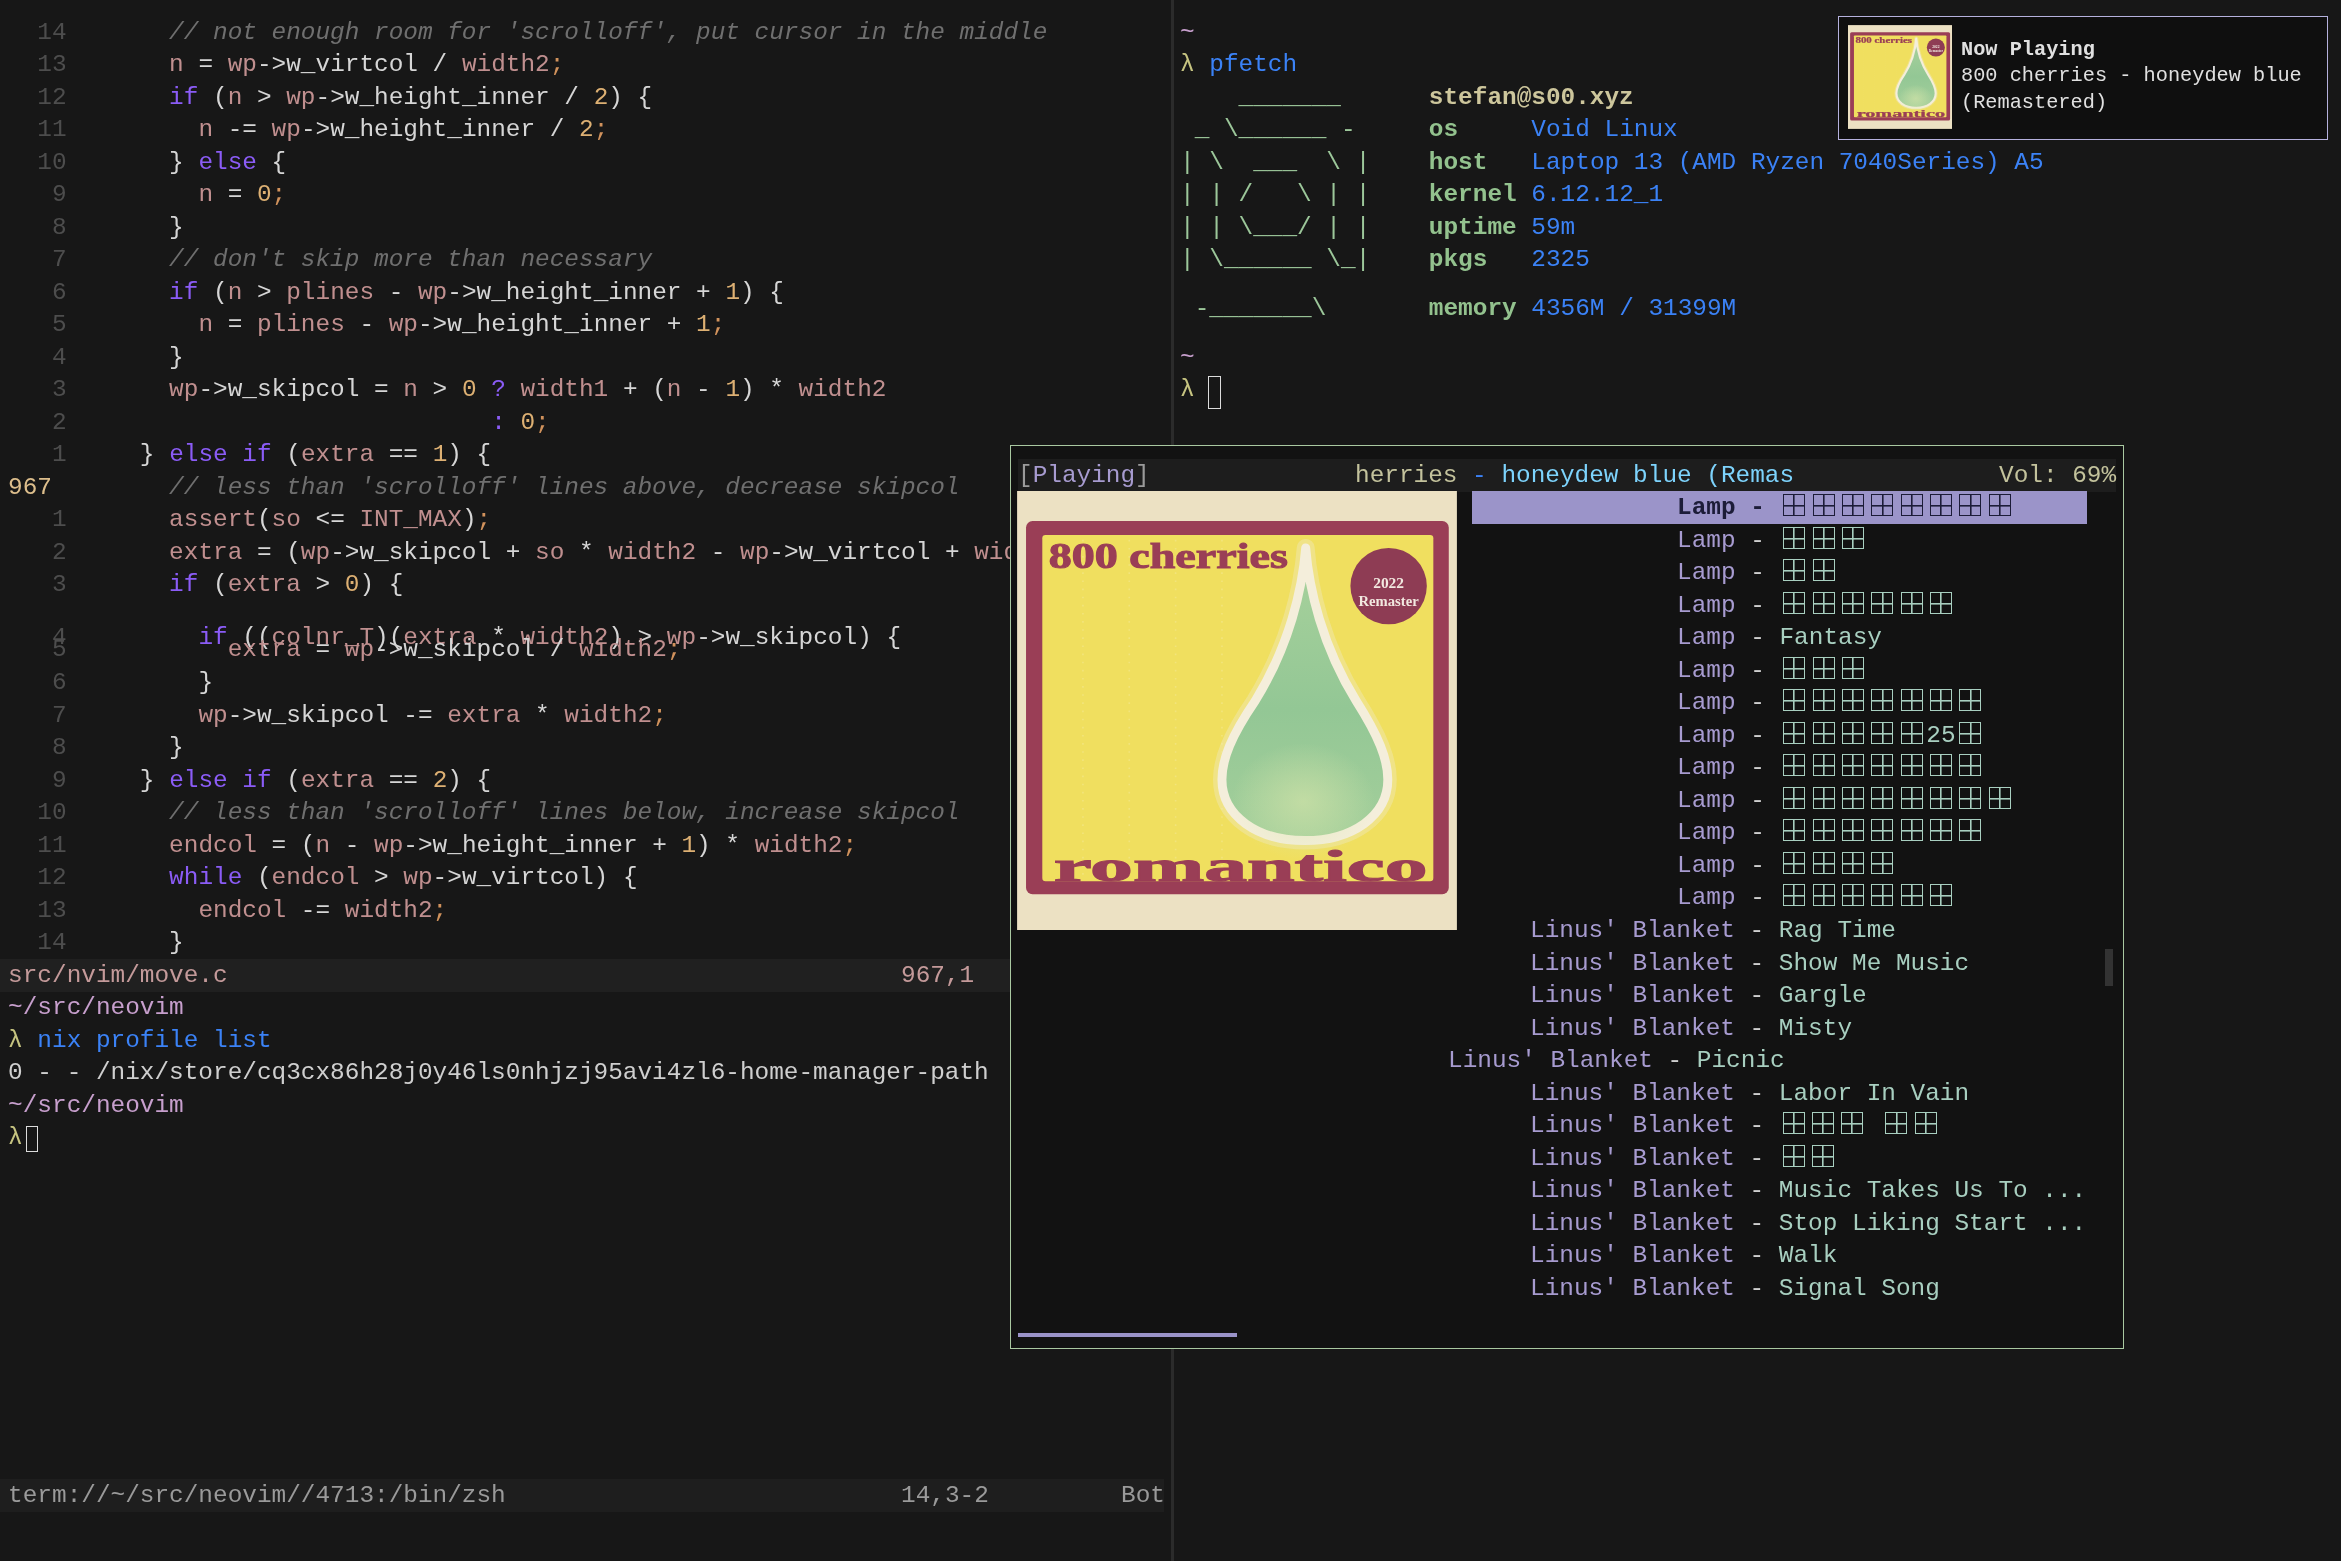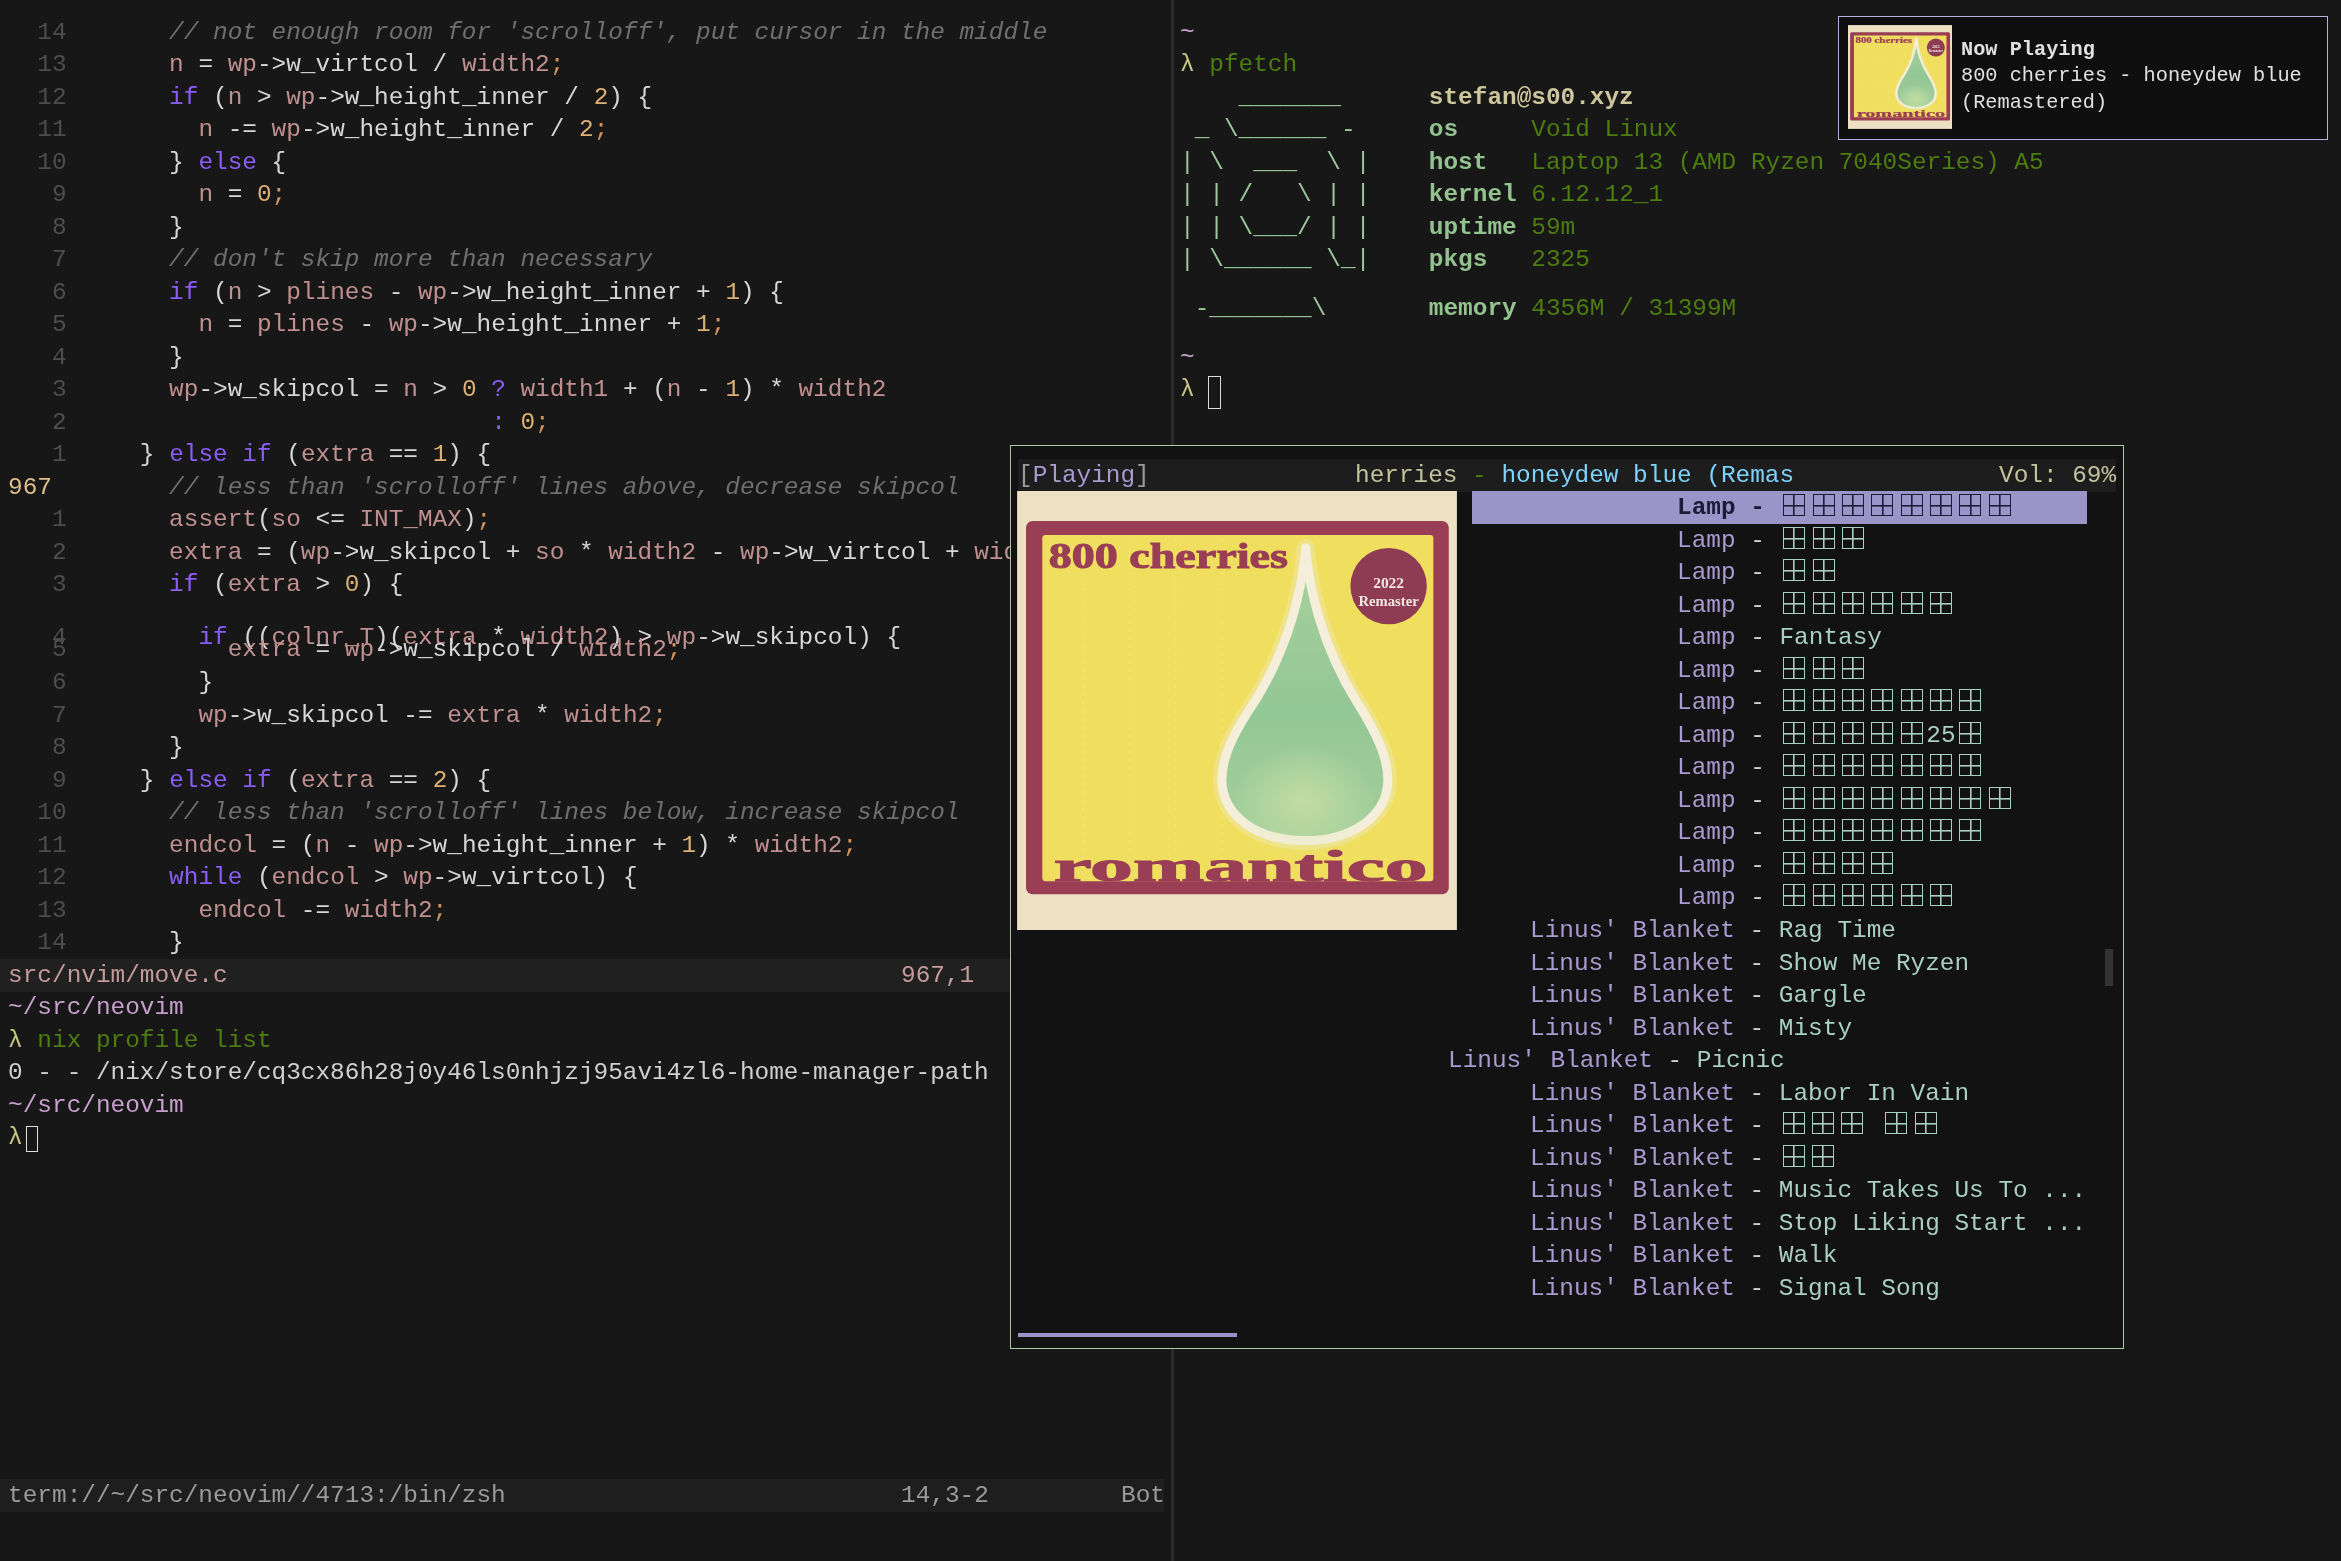"pfetch" .tw { color: #4d7c0f -> #3b82f6 }
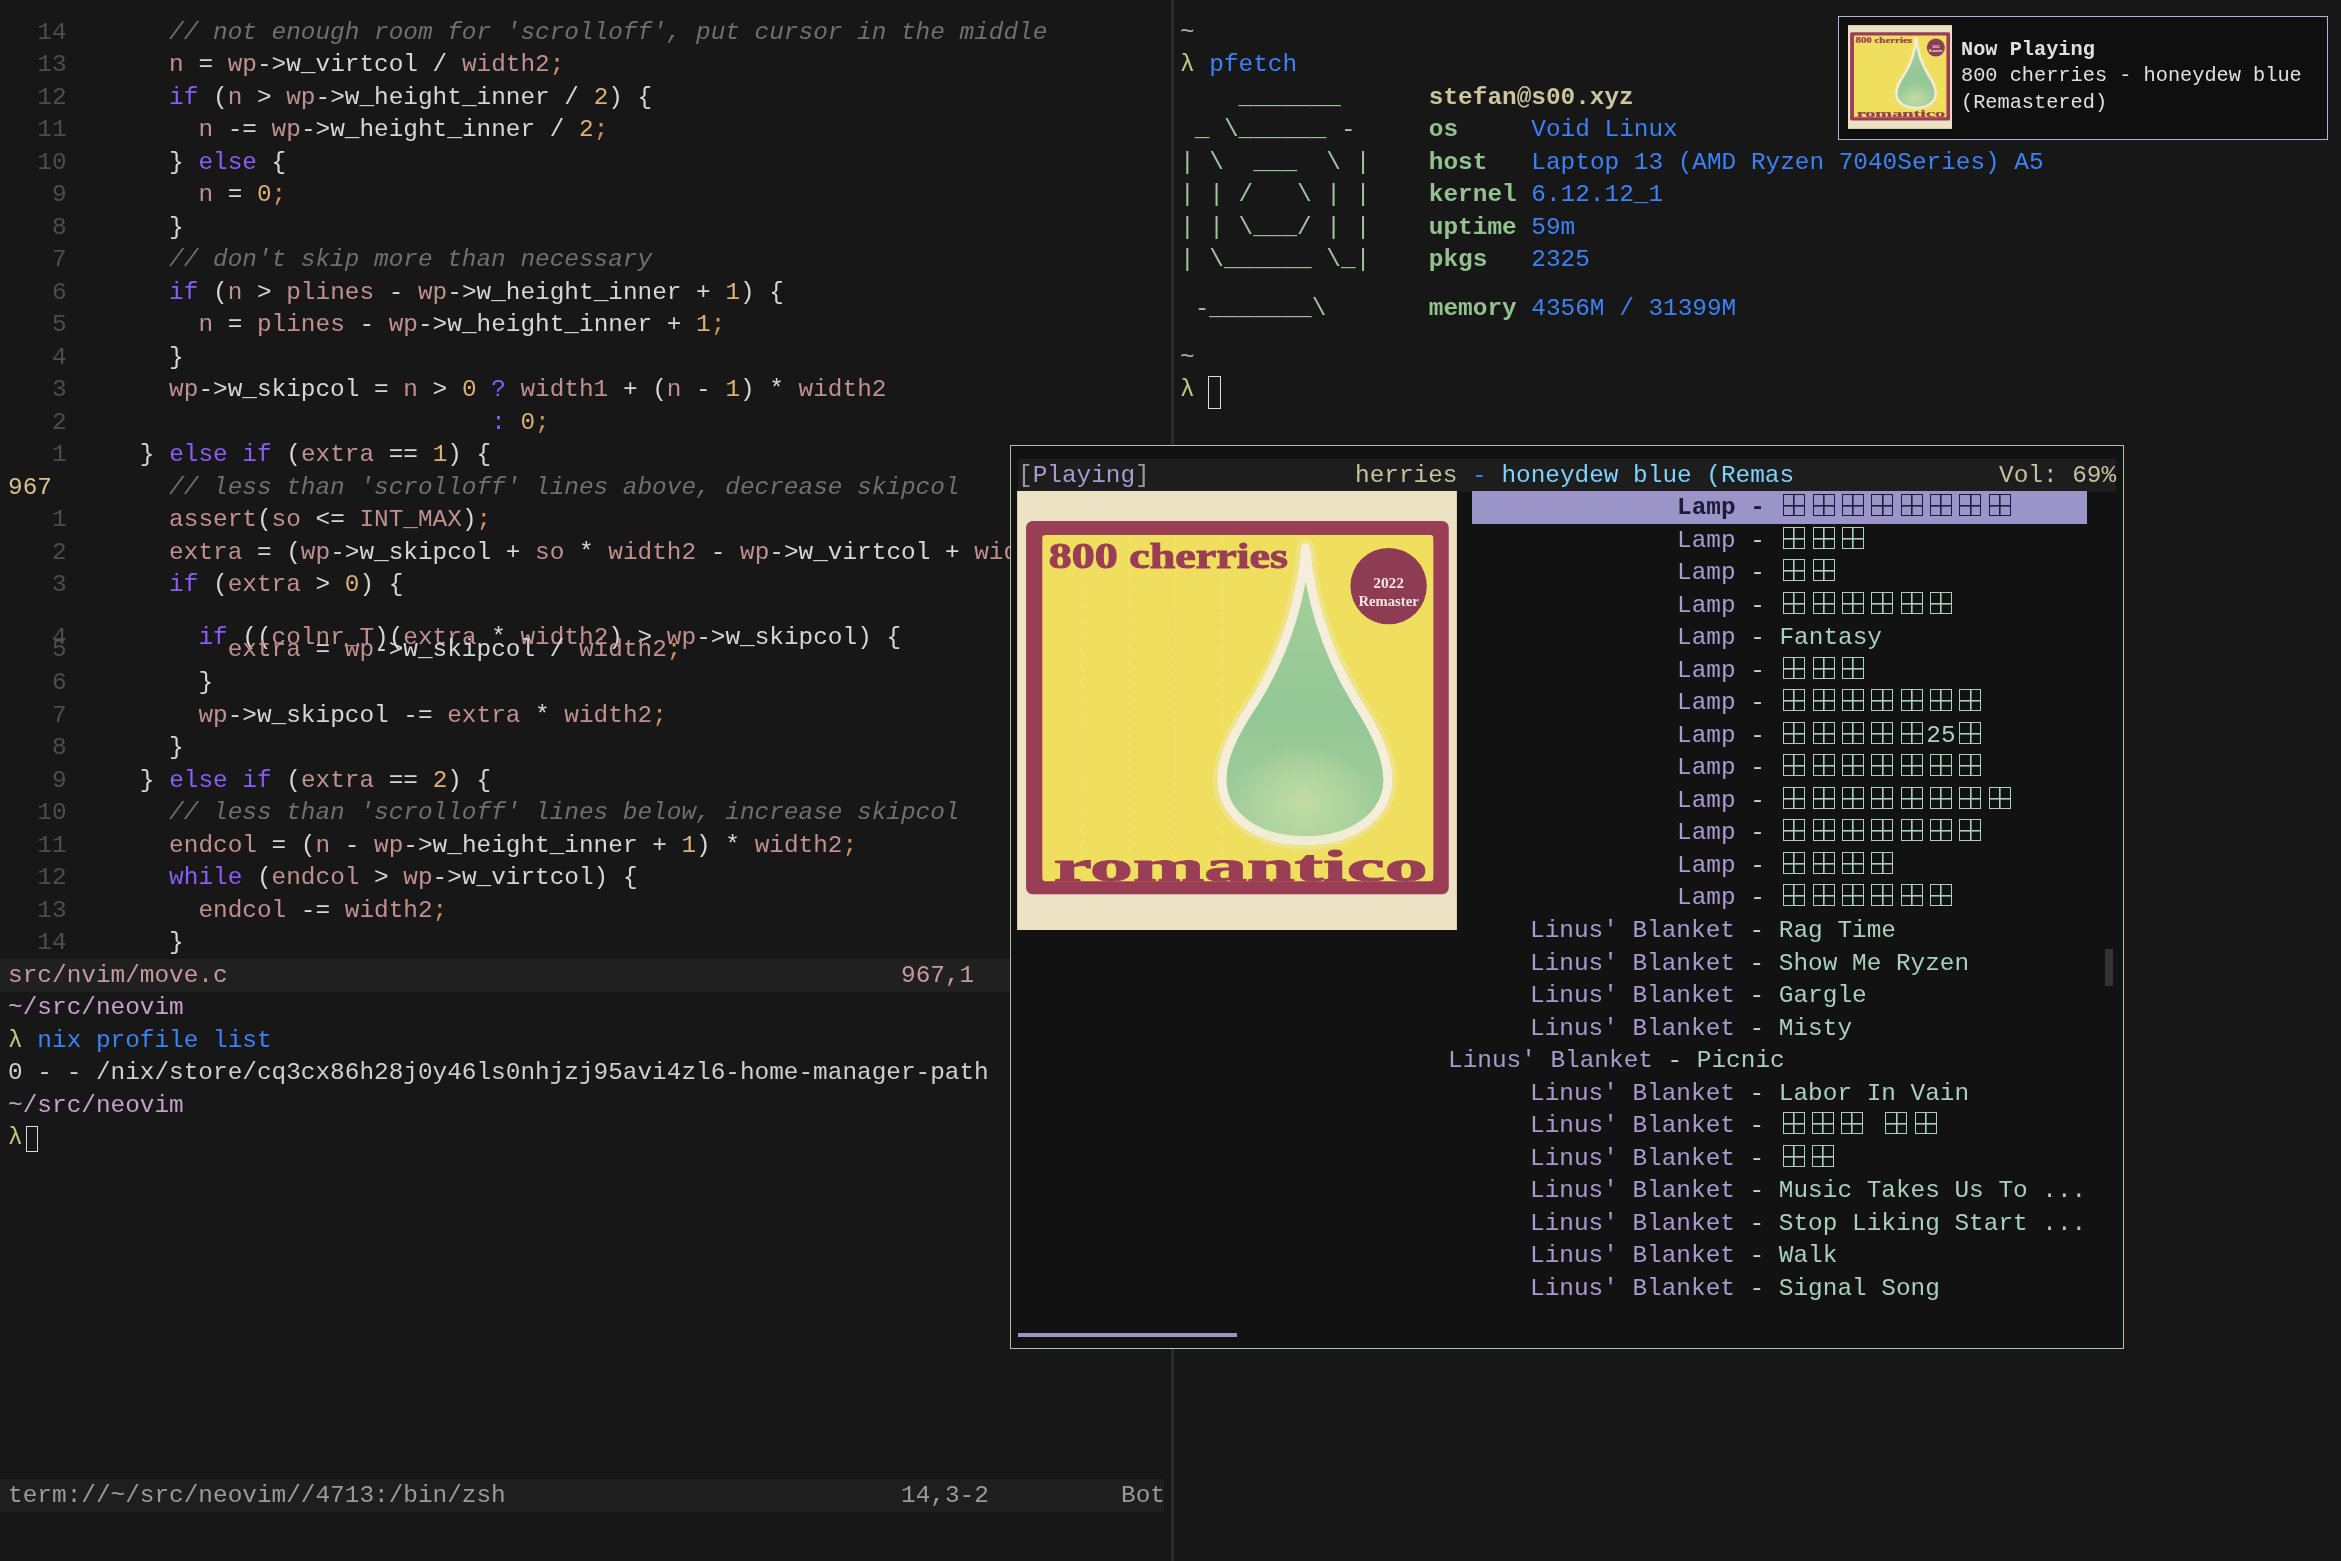"Show Me Ryzen" span.pt { text: Ryzen -> Music }
